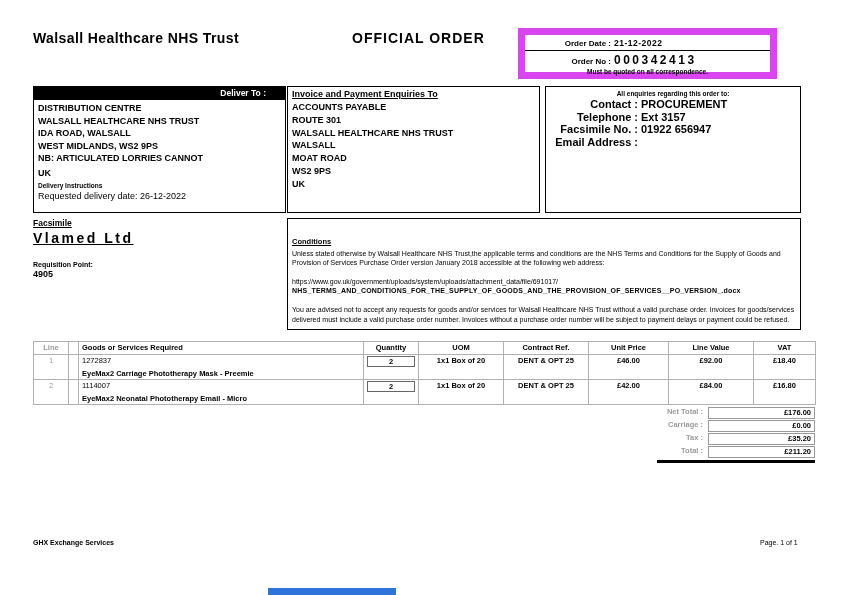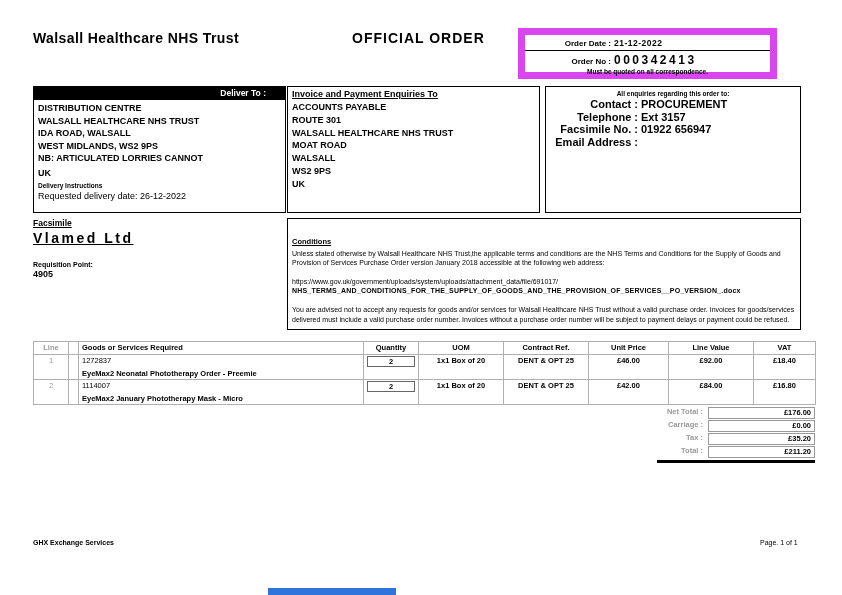"MOAT ROAD" div { order: before "WALSALL" -> after "WALSALL" }
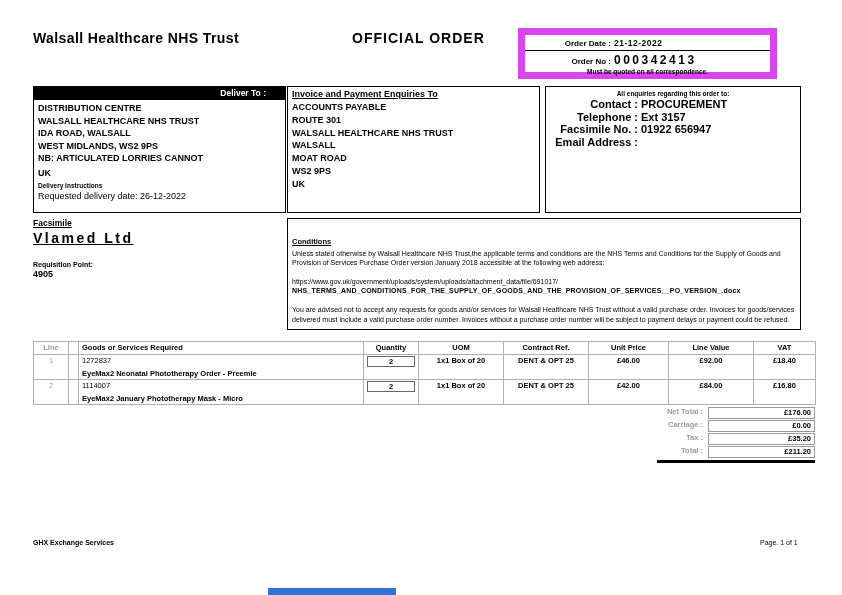"EyeMax2 Neonatal Phototherapy Order -" div.item-desc { text: Neonatal Phototherapy Order -> Carriage Phototherapy Mask }
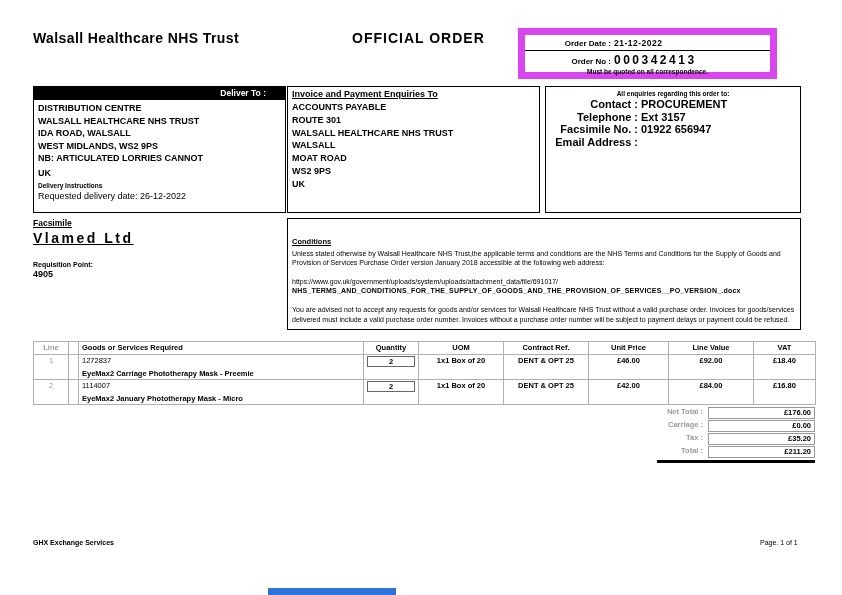"EyeMax2 January Phototherapy Mask -" div.item-desc { text: January Phototherapy Mask -> Neonatal Phototherapy Email }
